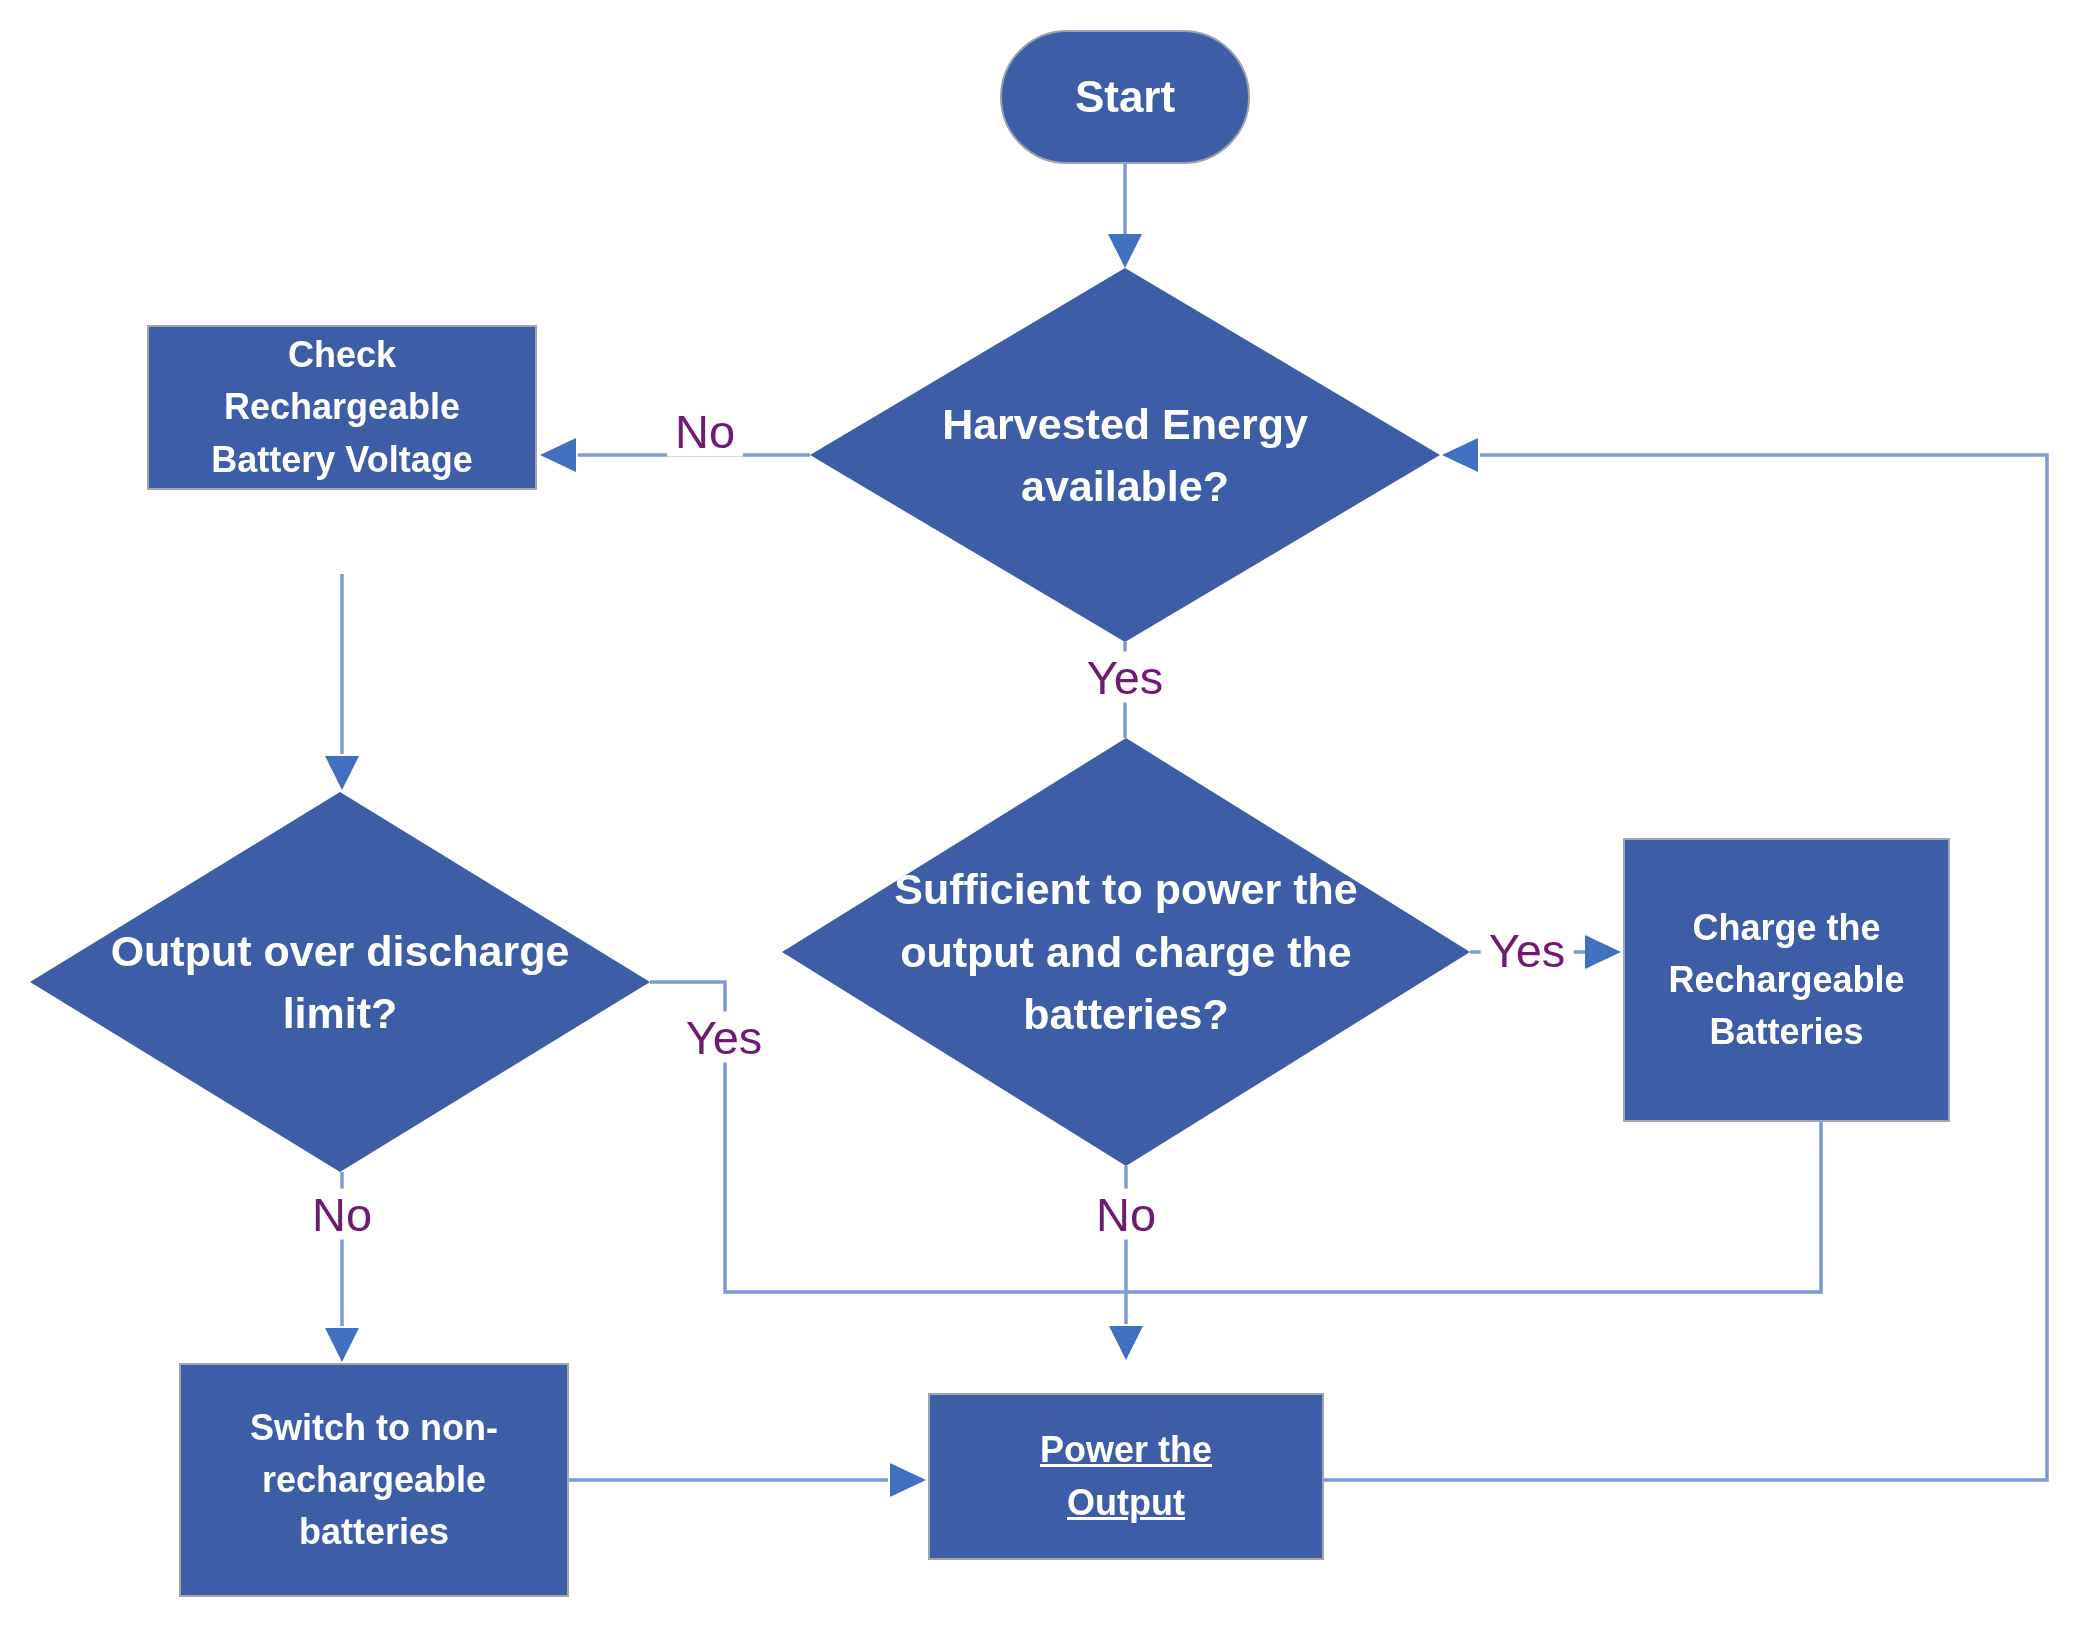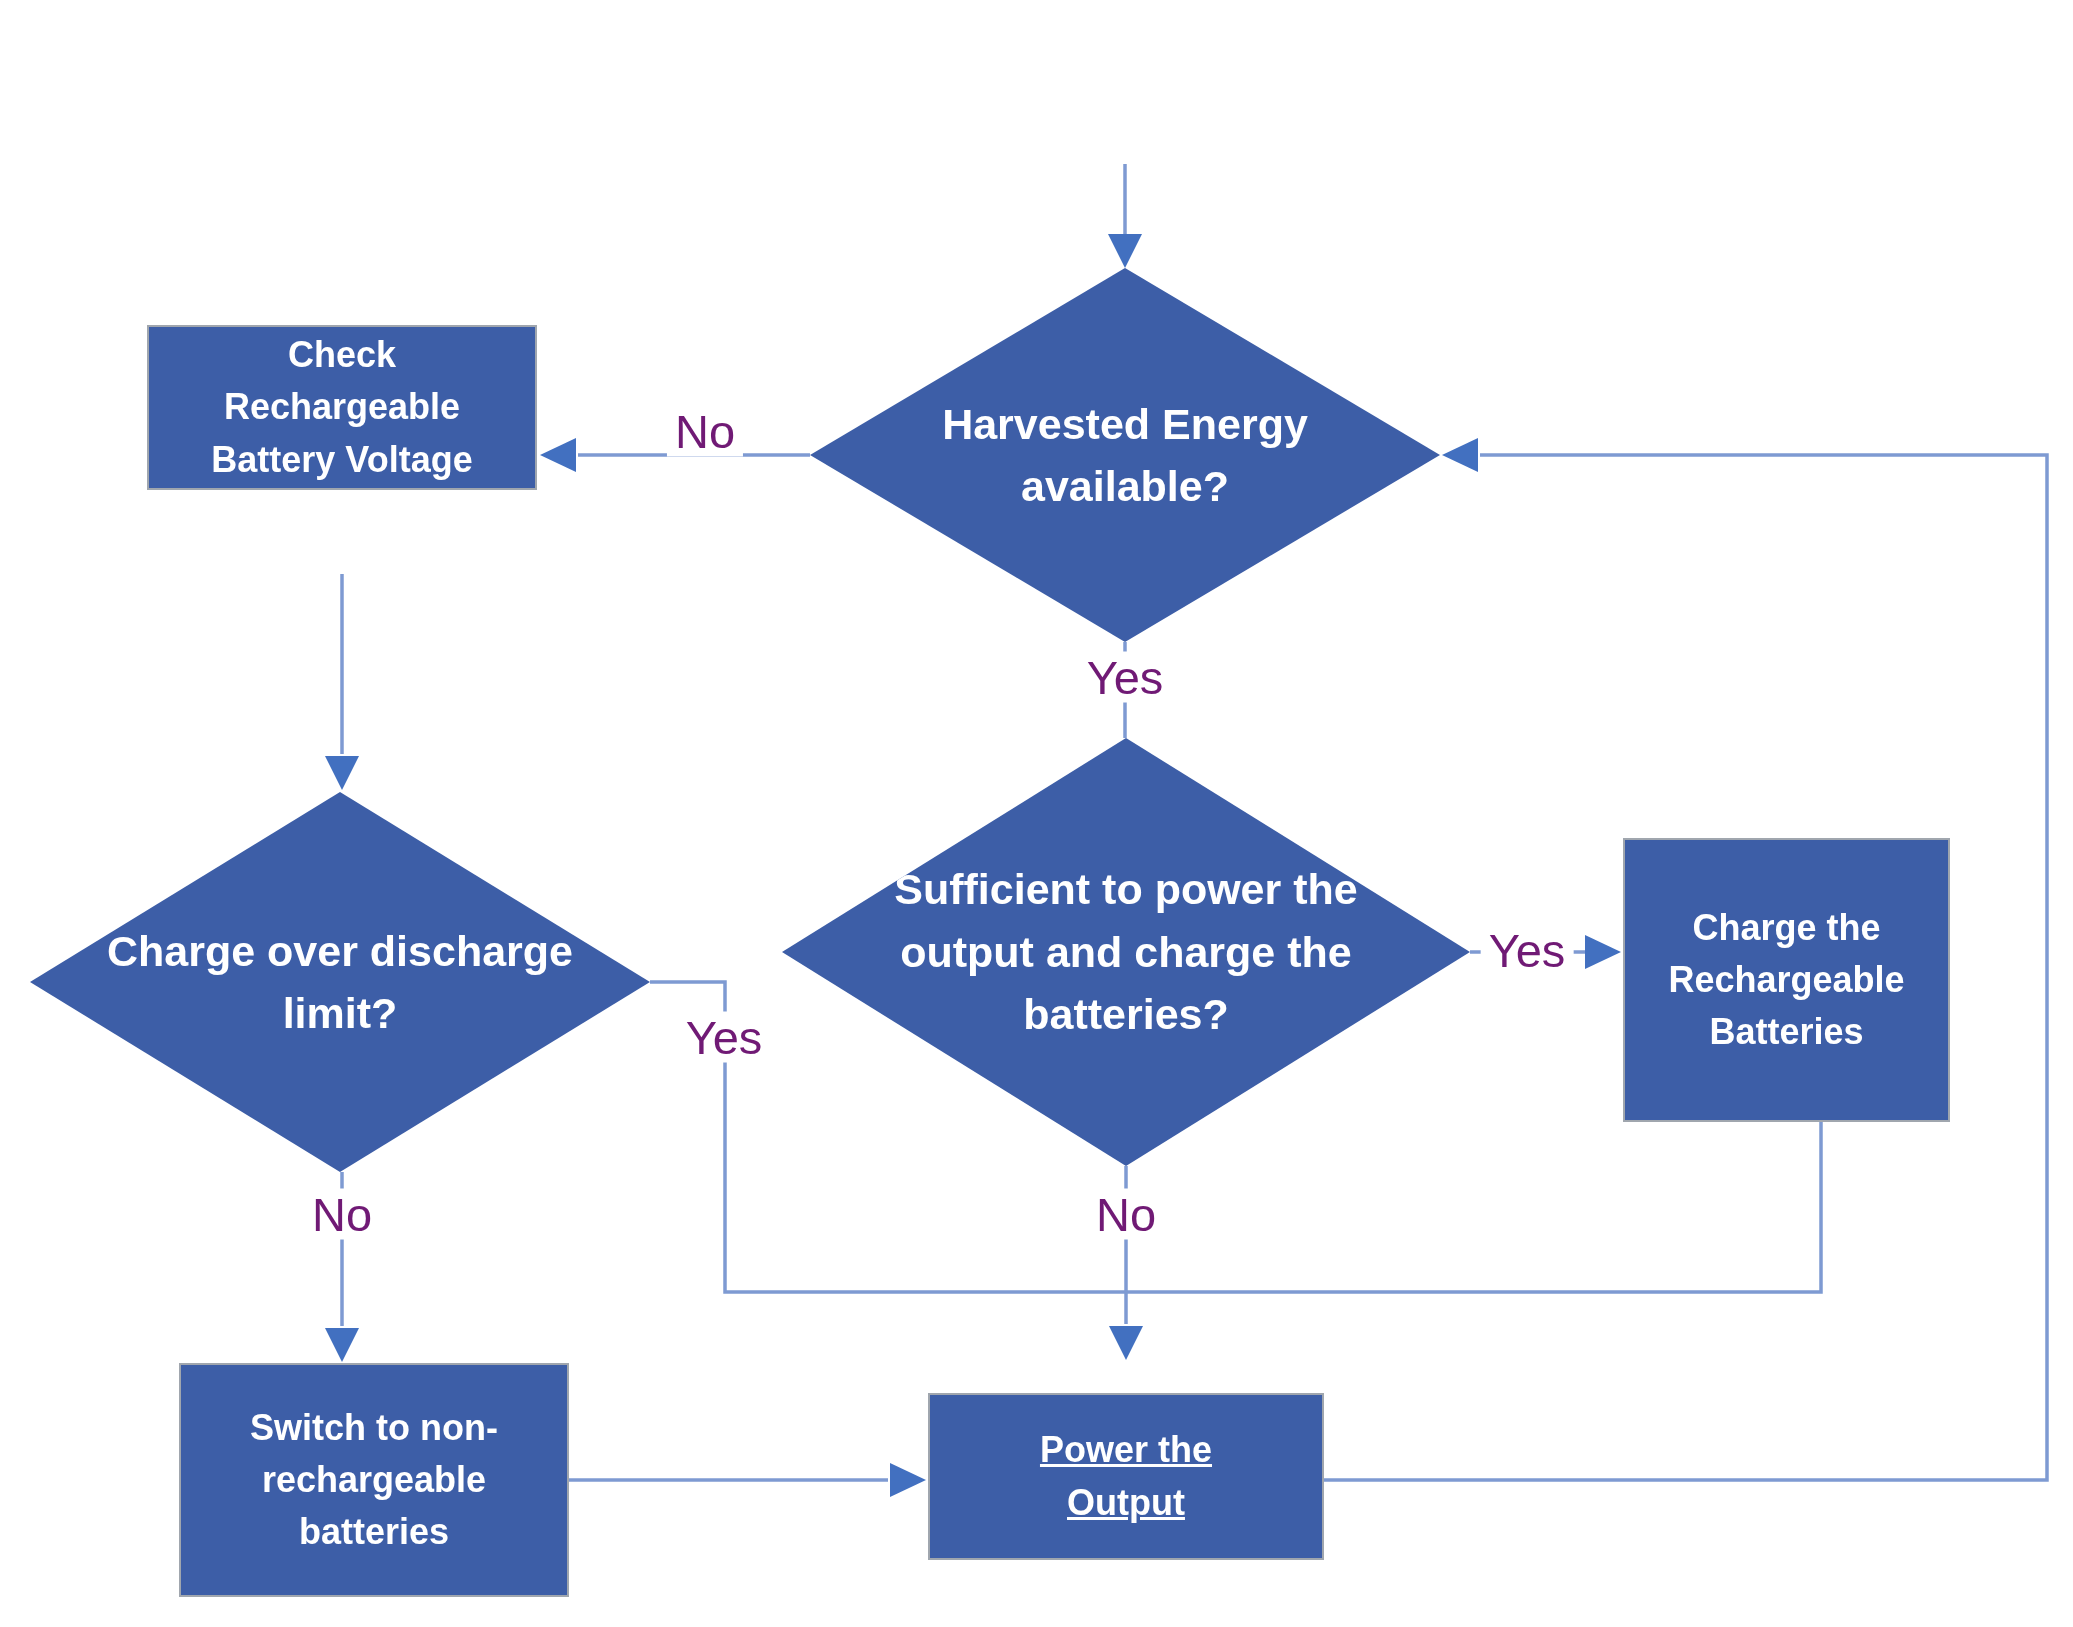"Start" div.node { html: none -> <div>Start</div> }
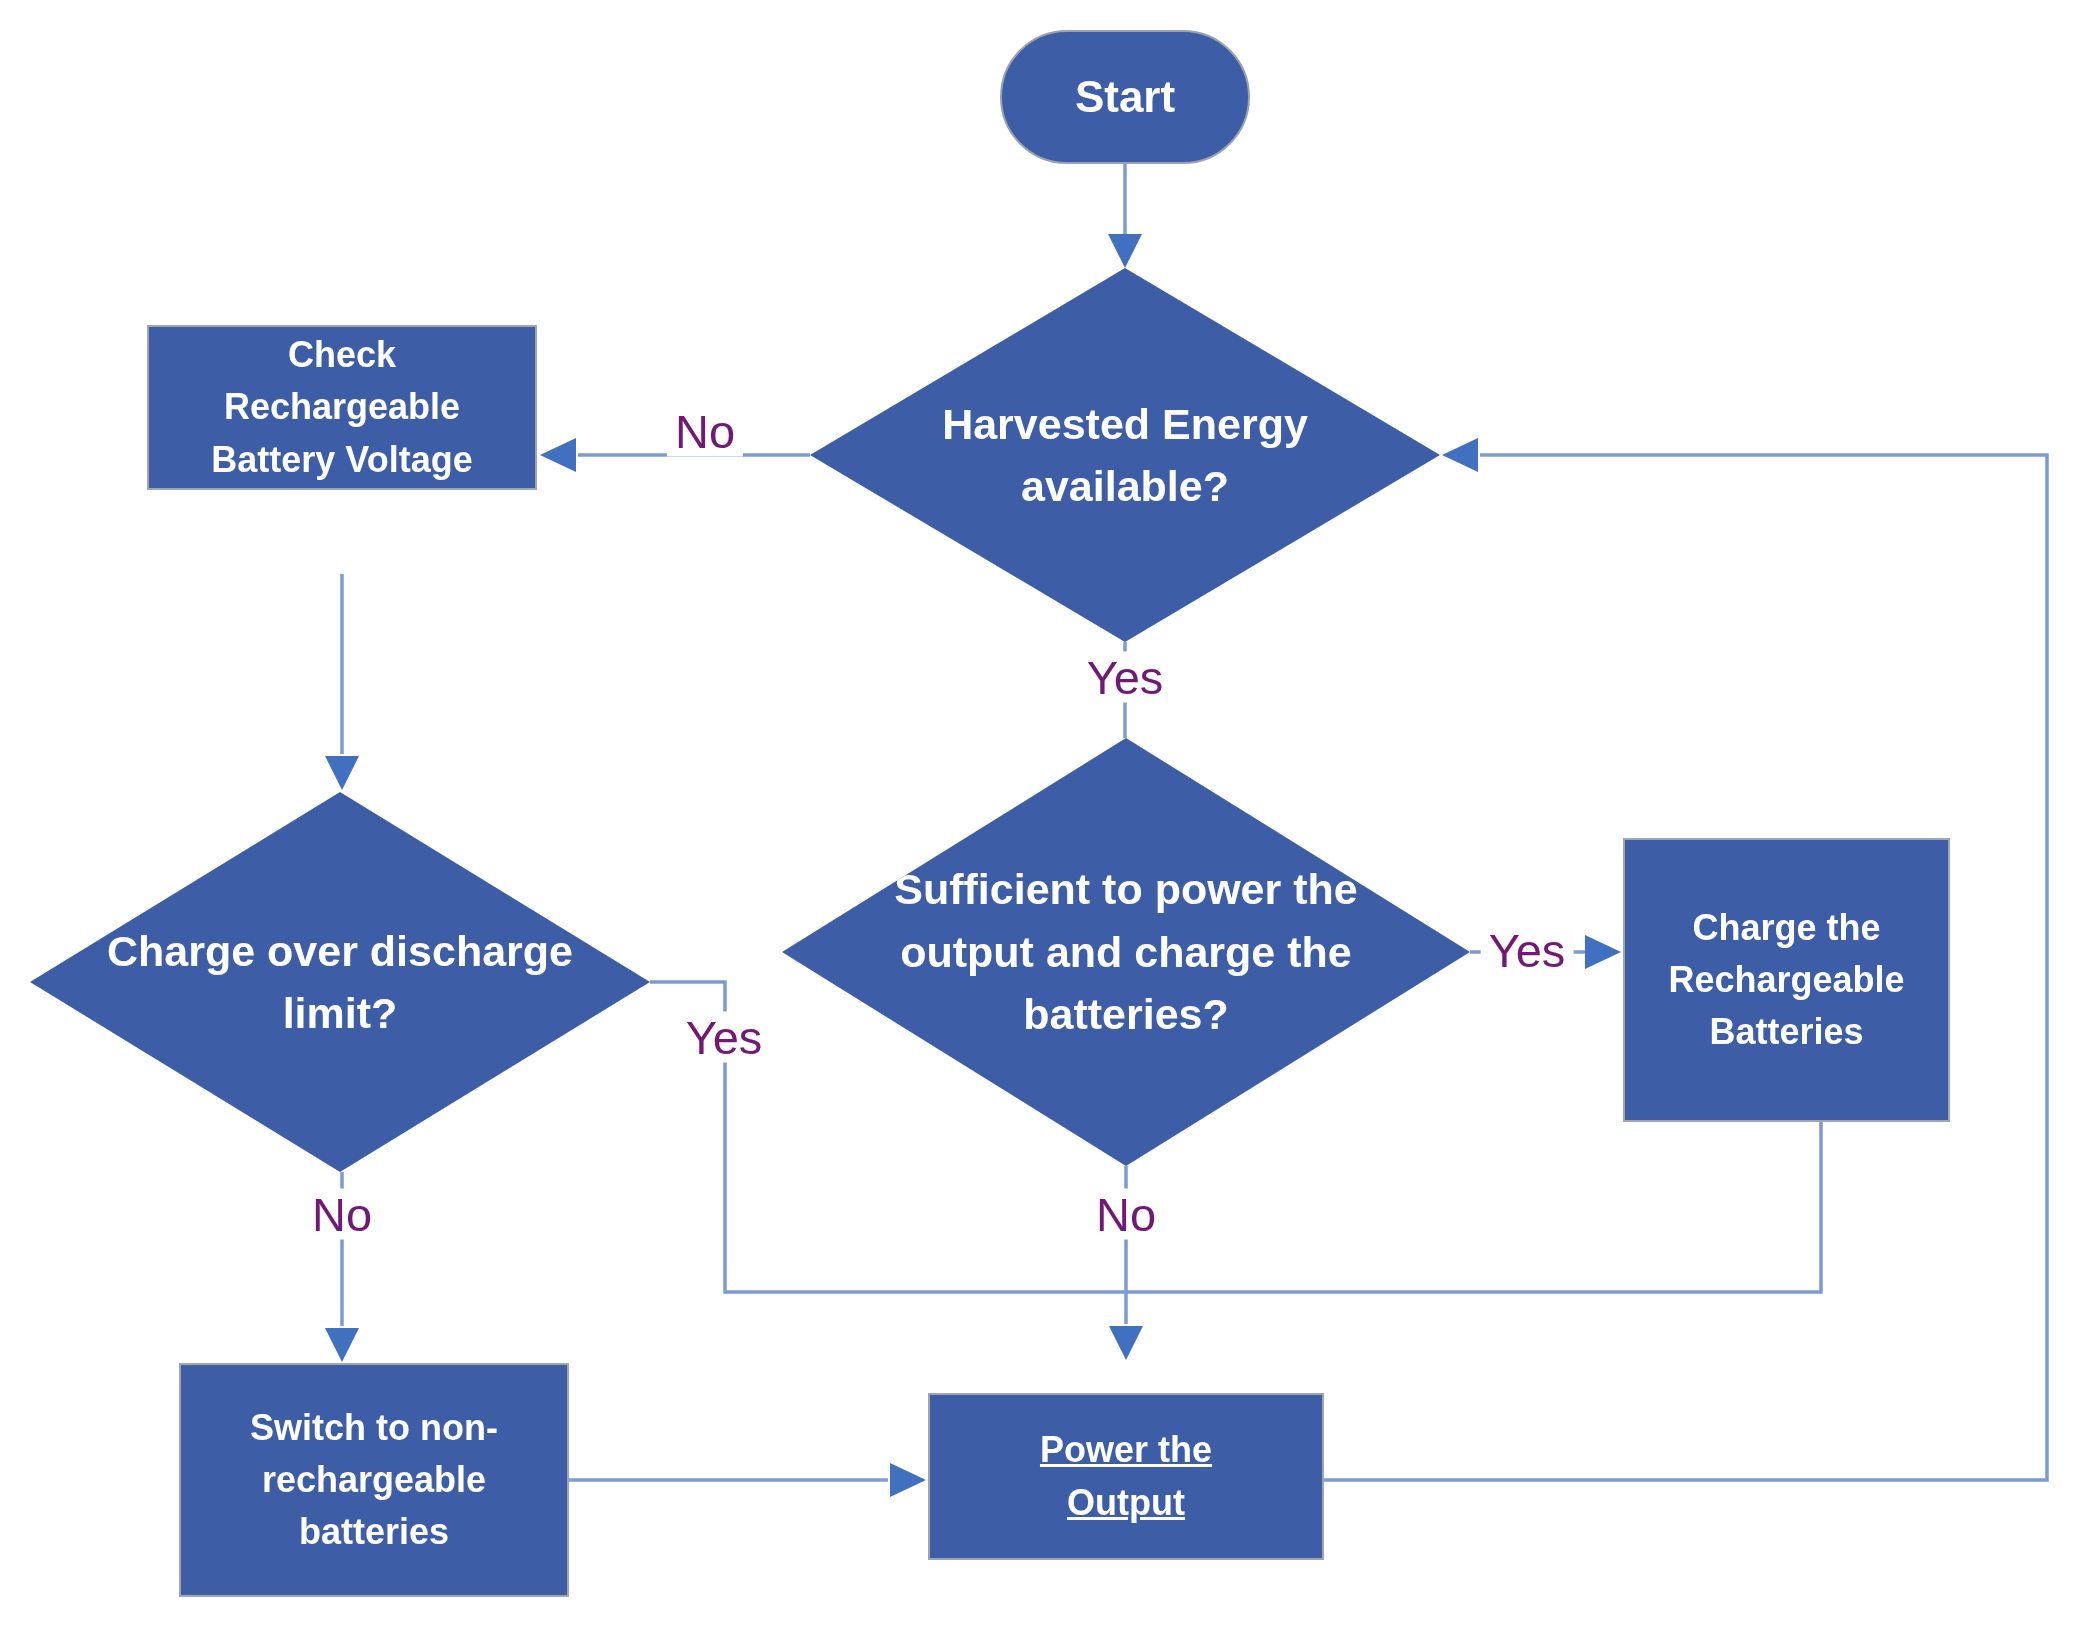"Charge over discharge" div.node { text: Charge -> Output }
